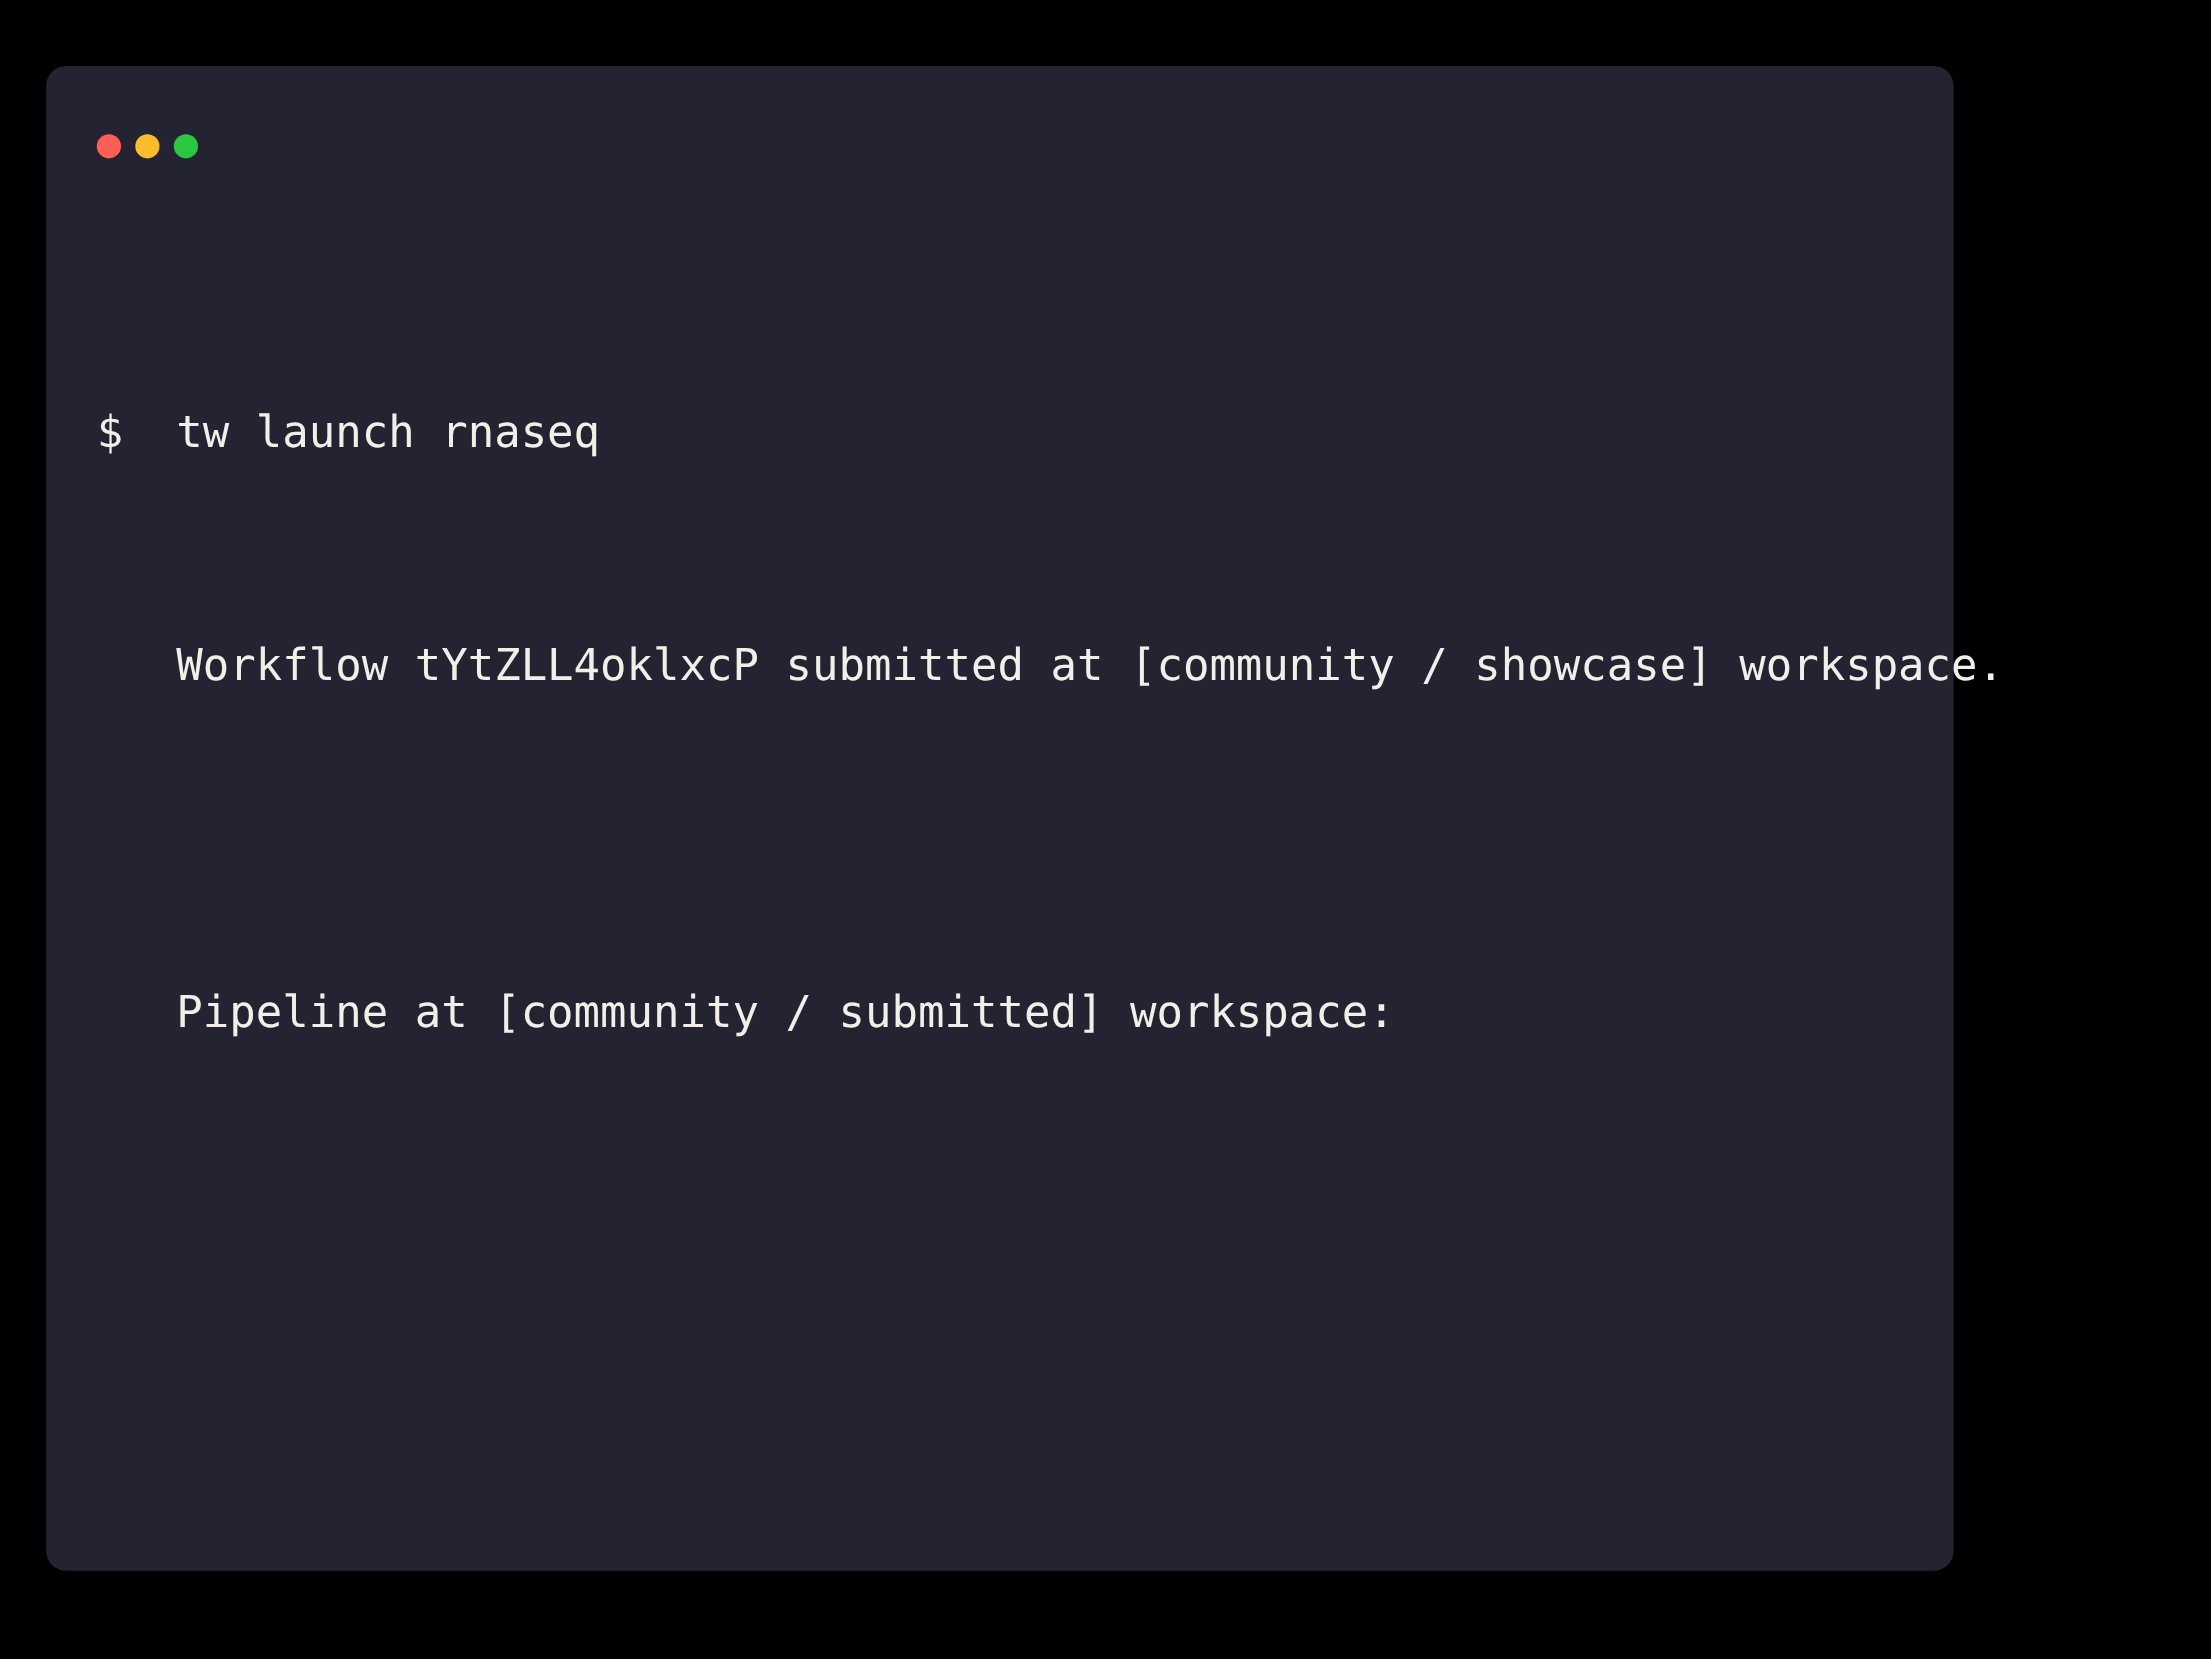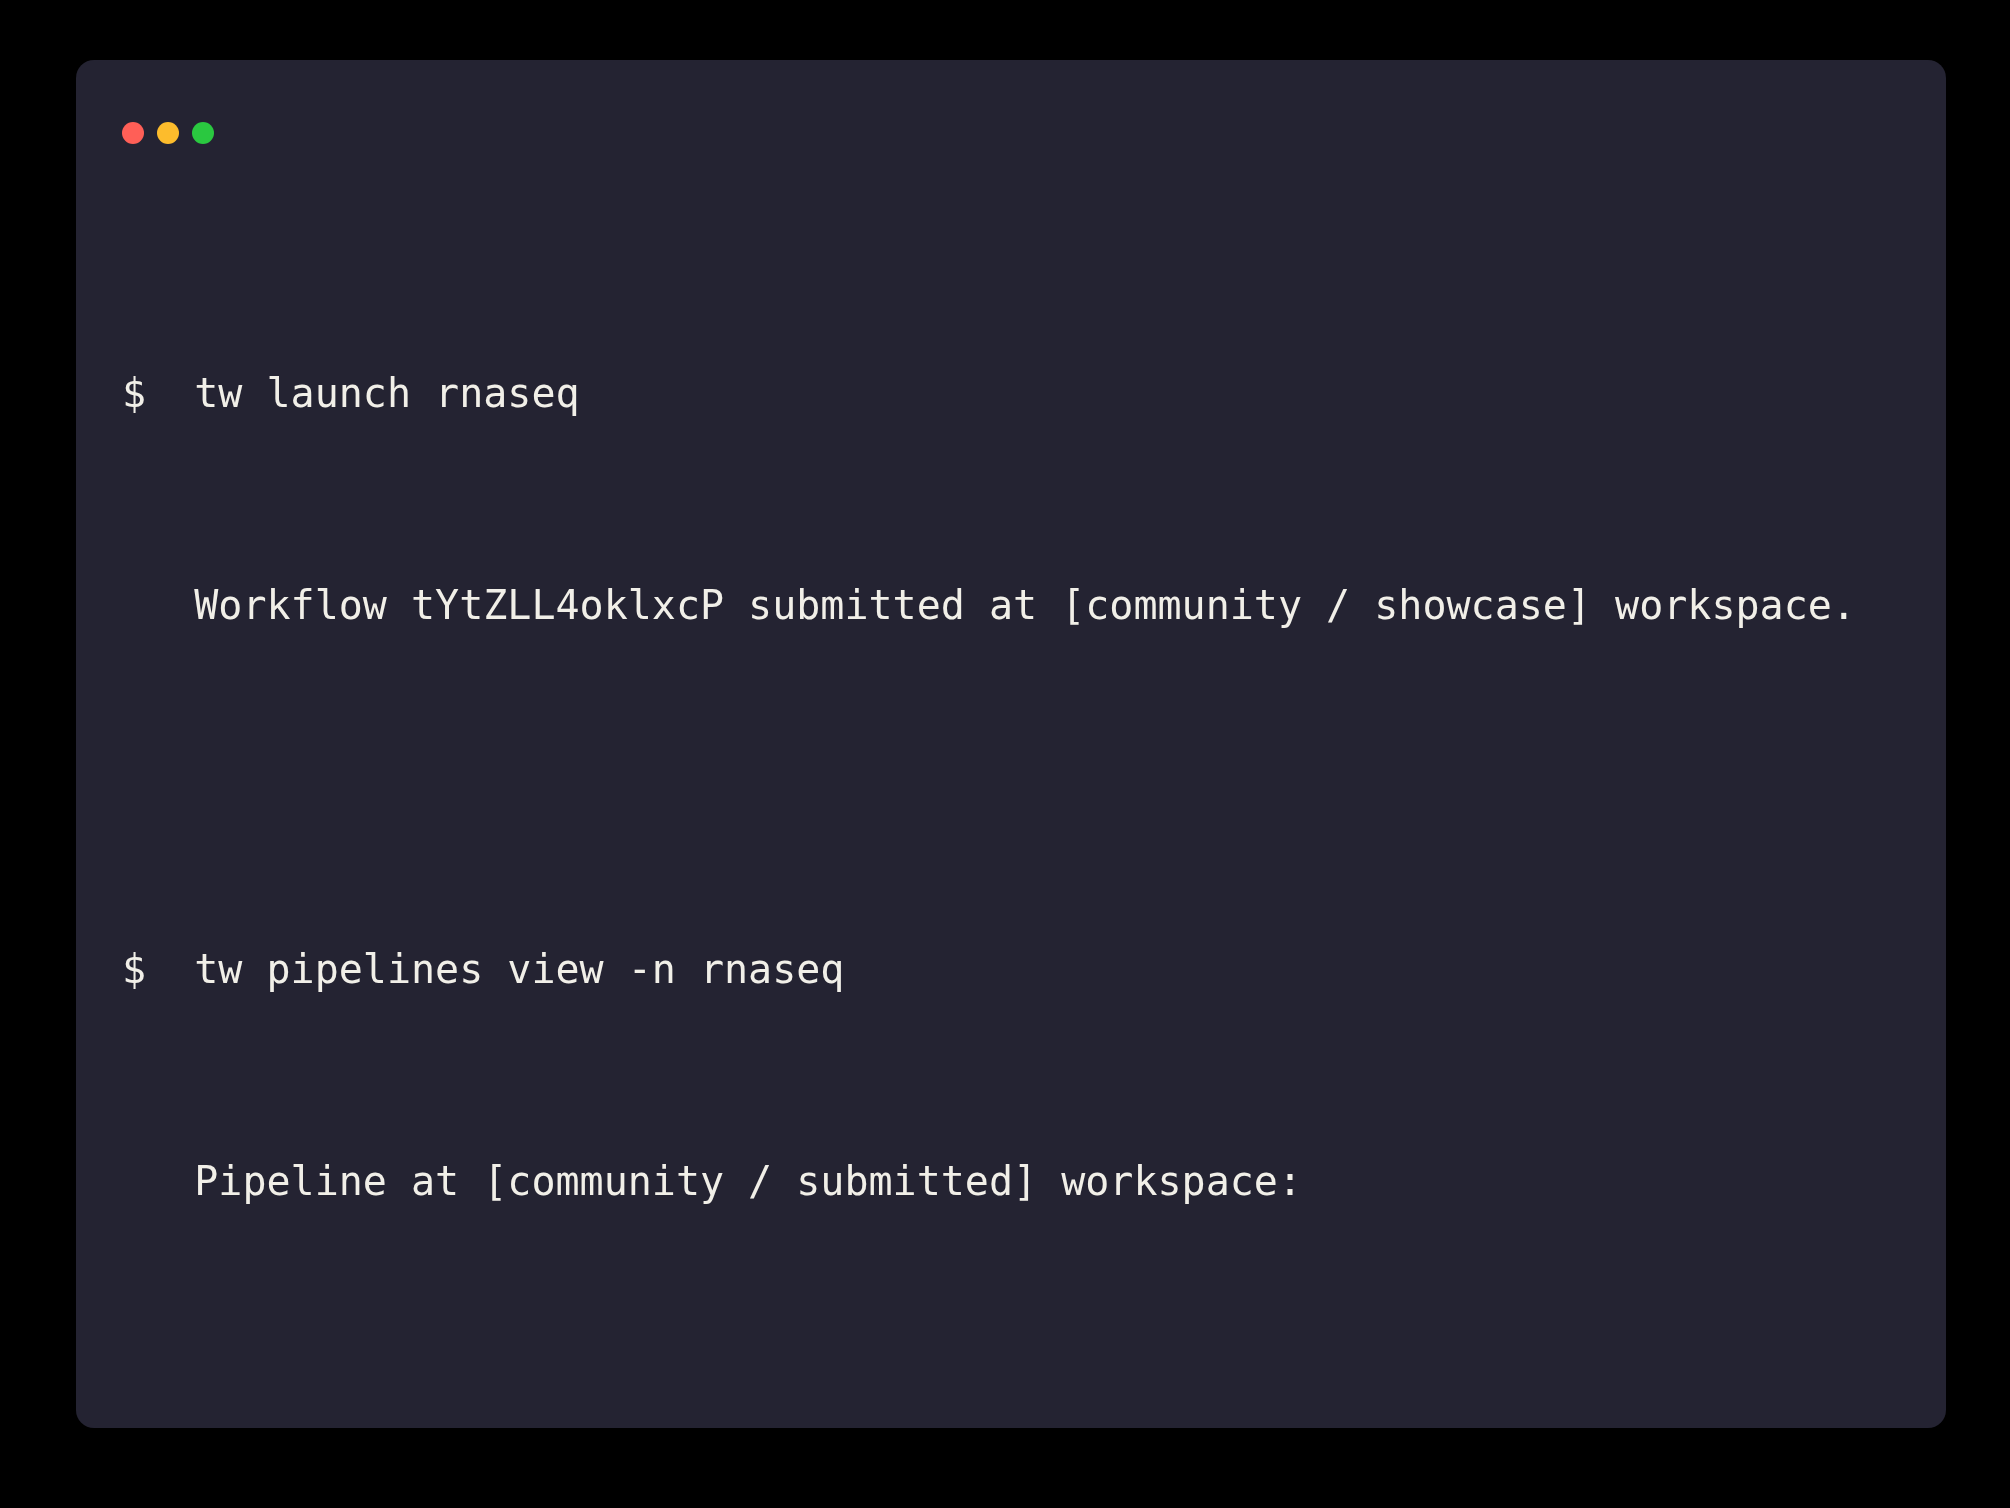"$ tw launch rnaseq" .window { left: 76px -> 42px; width: 1870px -> 1734px }
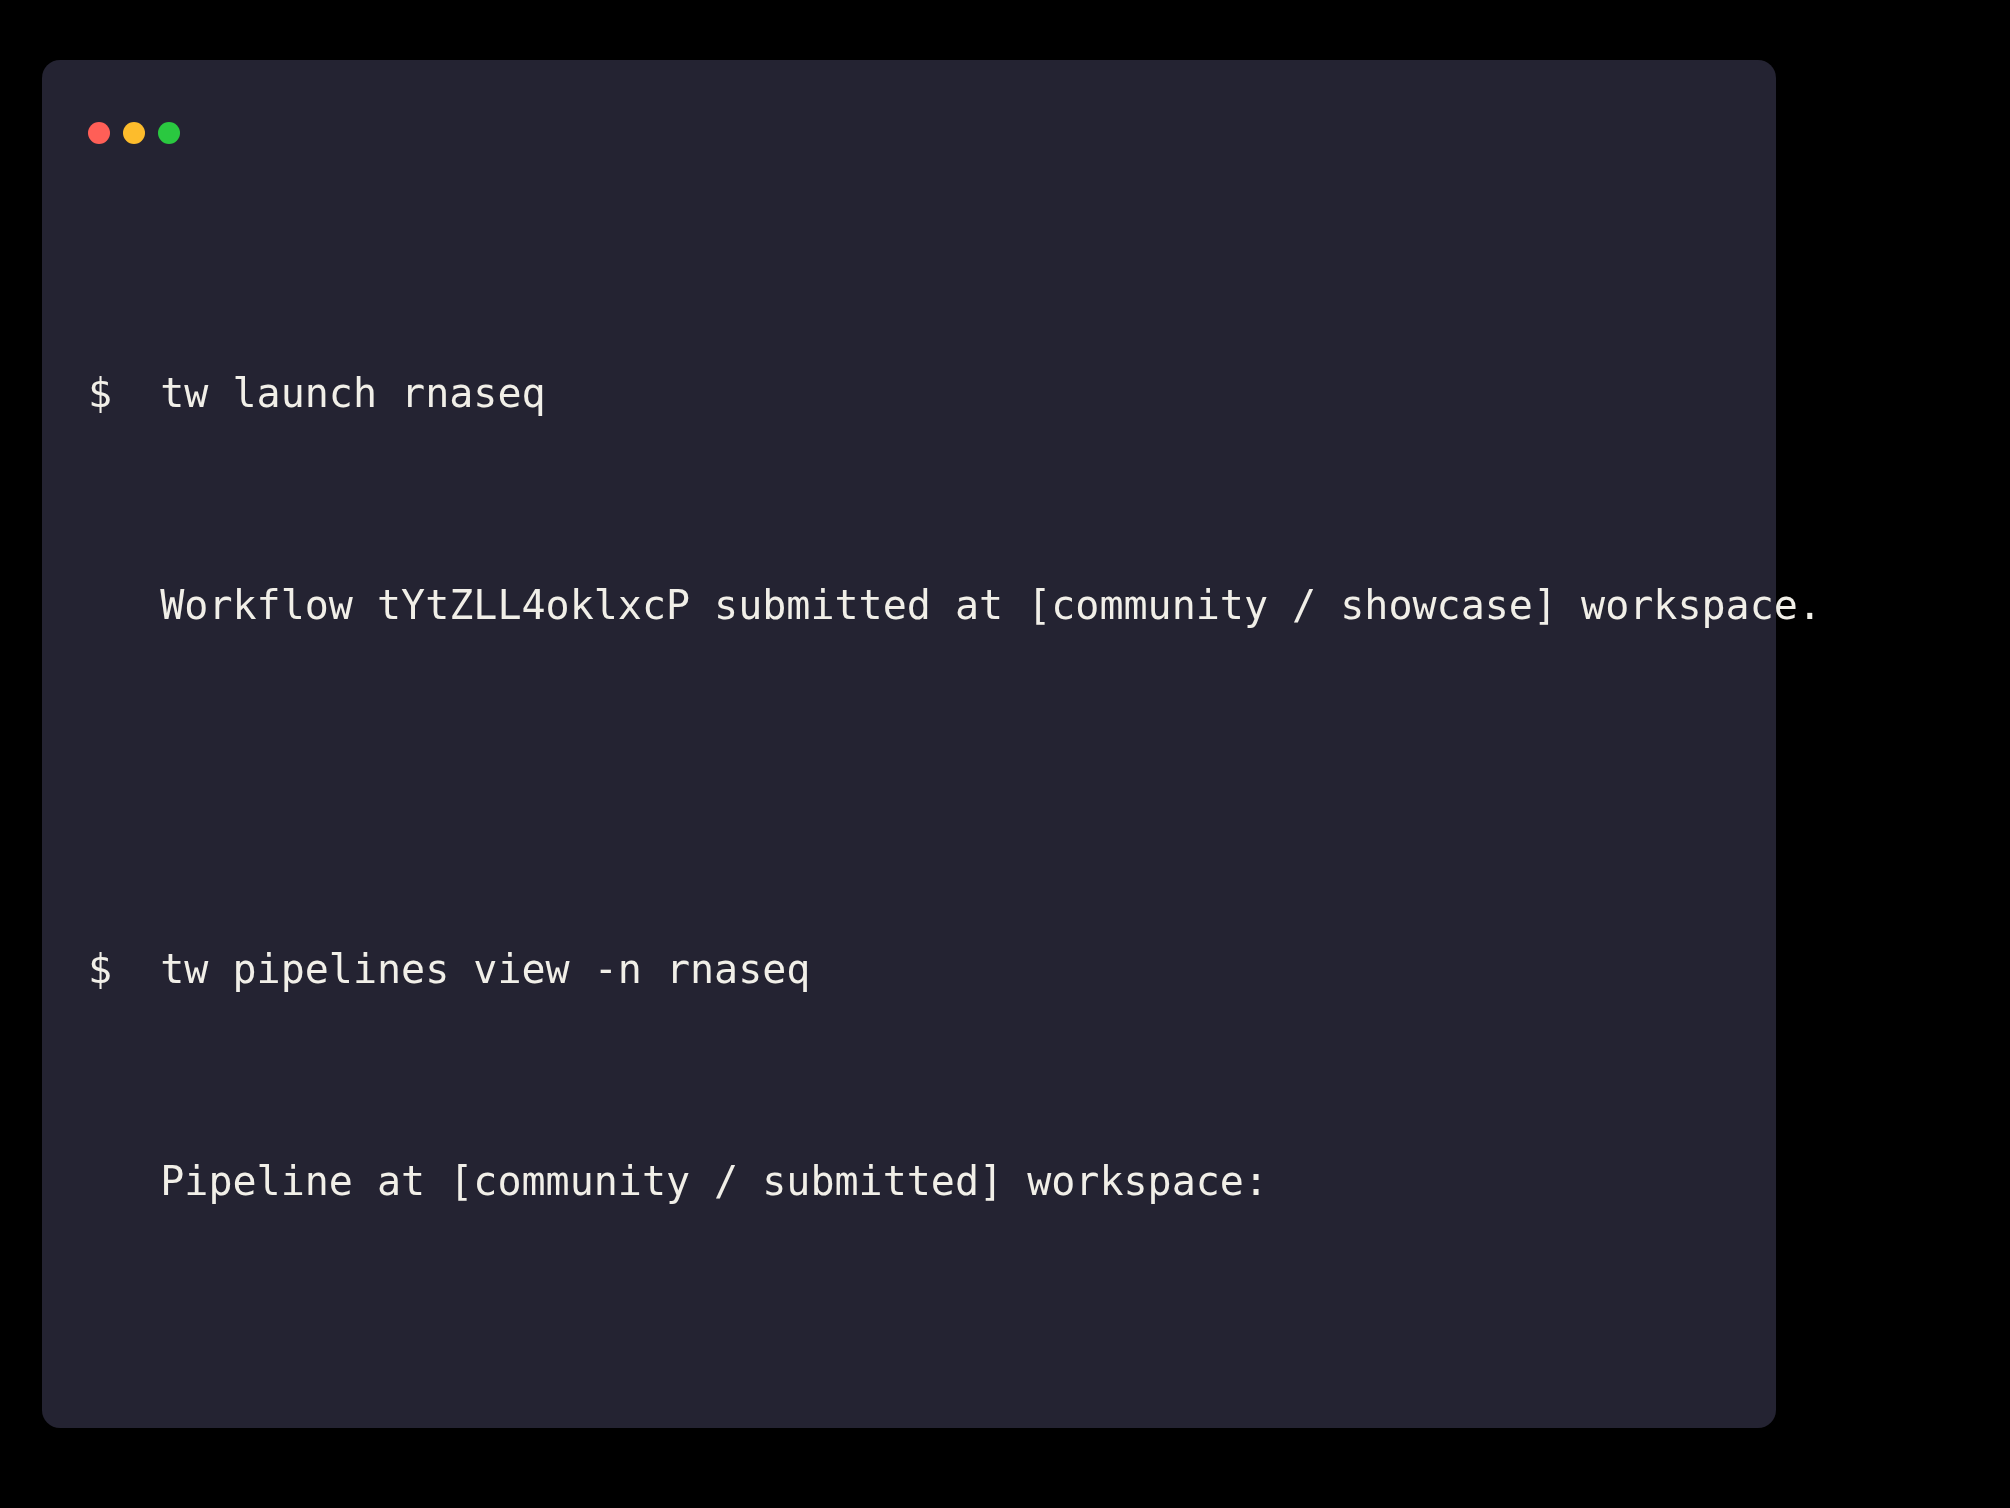"$ tw pipelines view -n" div.line { html: <div><span>$</span><span>tw pipelines view -n rnaseq</span></div> -> none }
